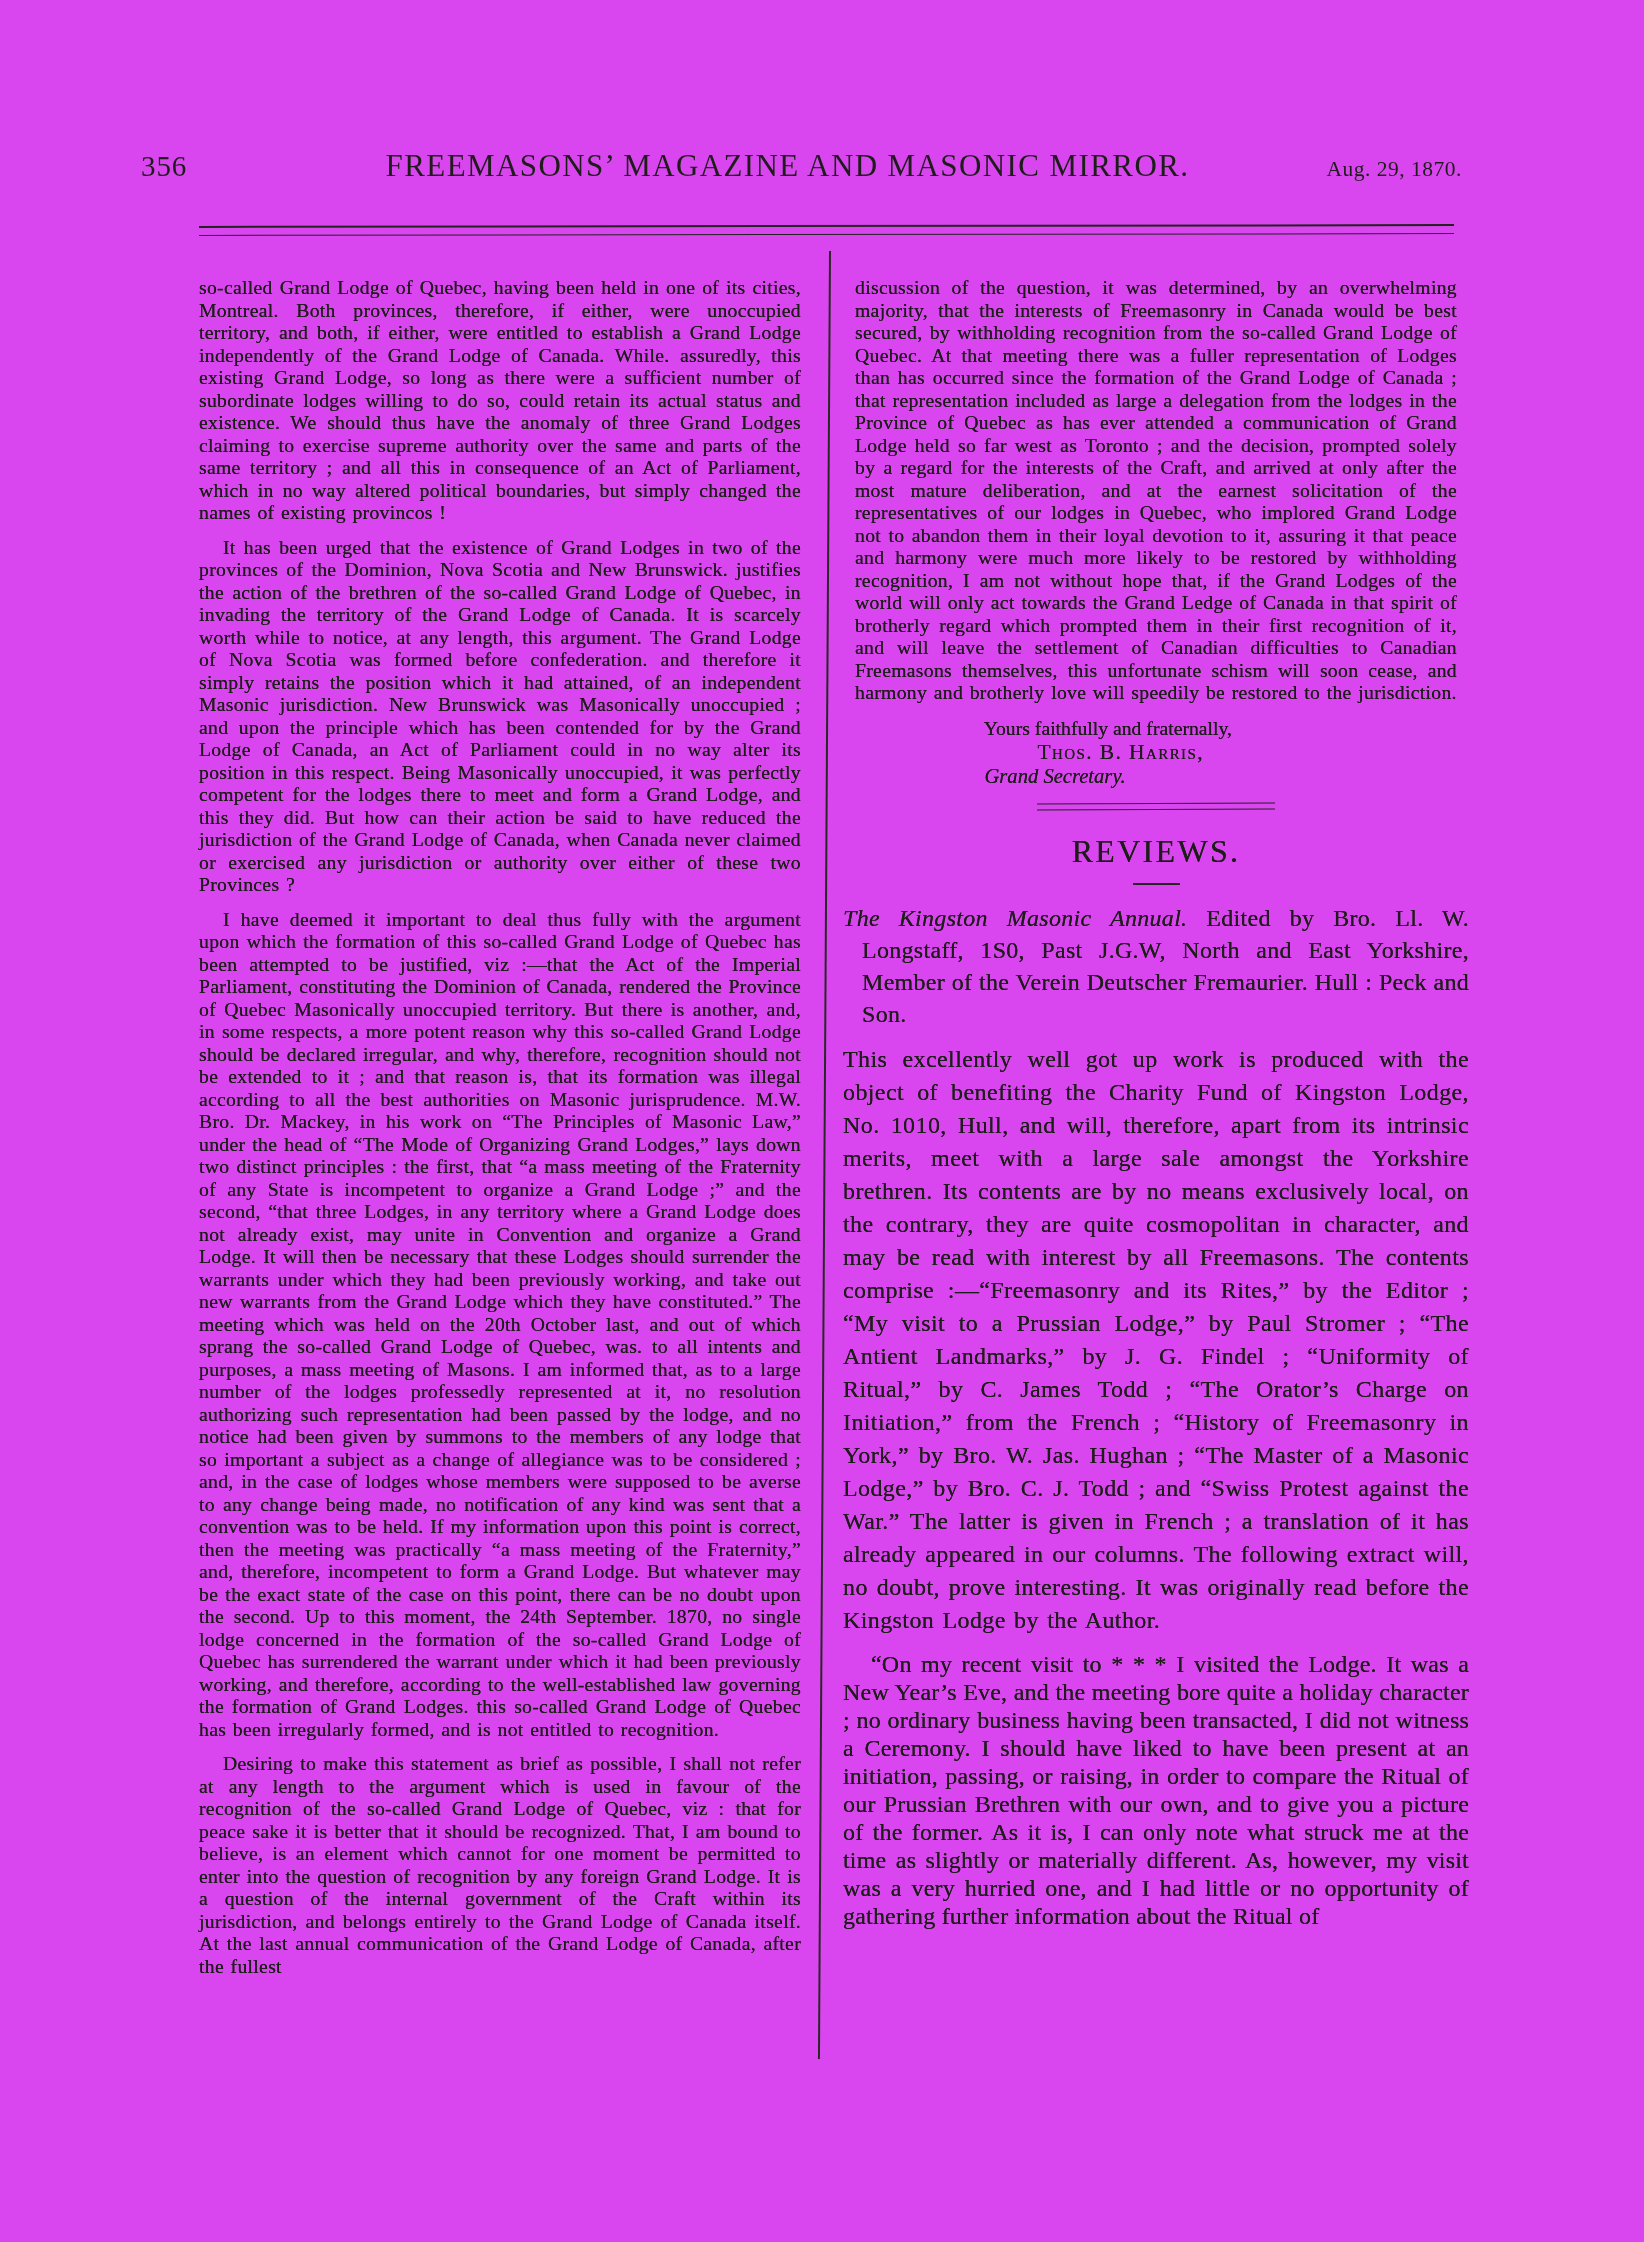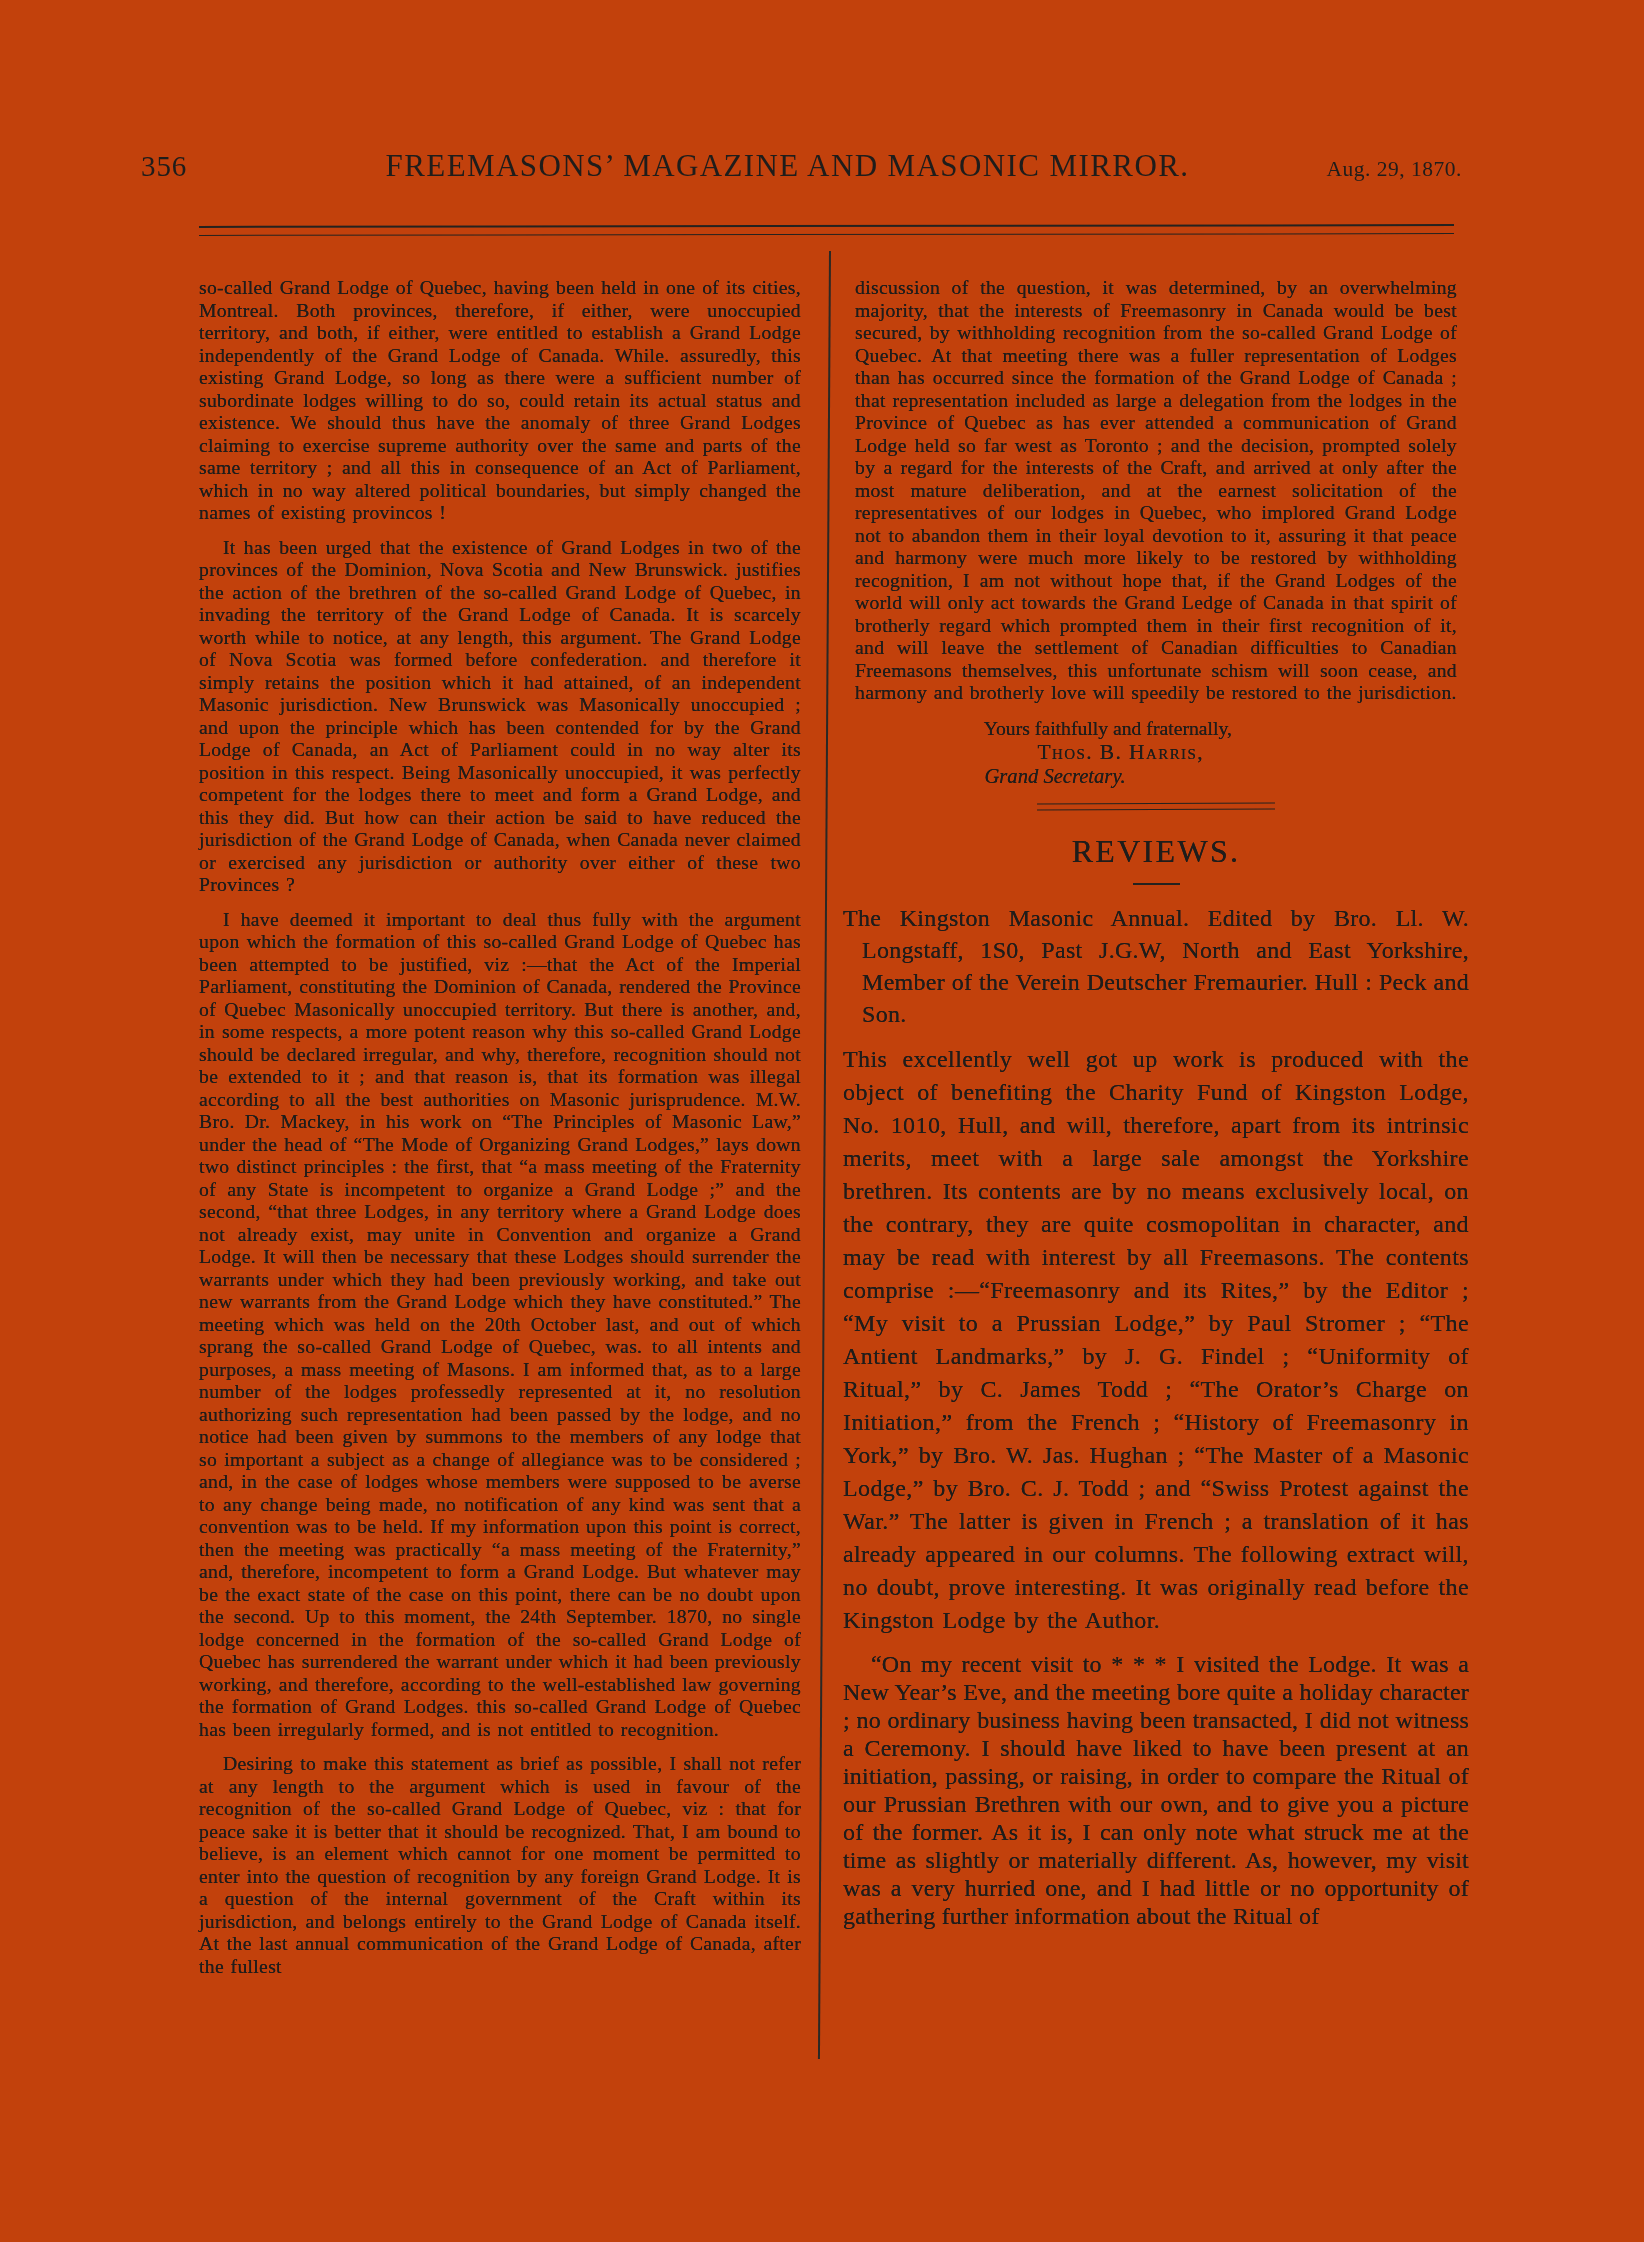"356" .page { background: #c2410c -> #d946ef }
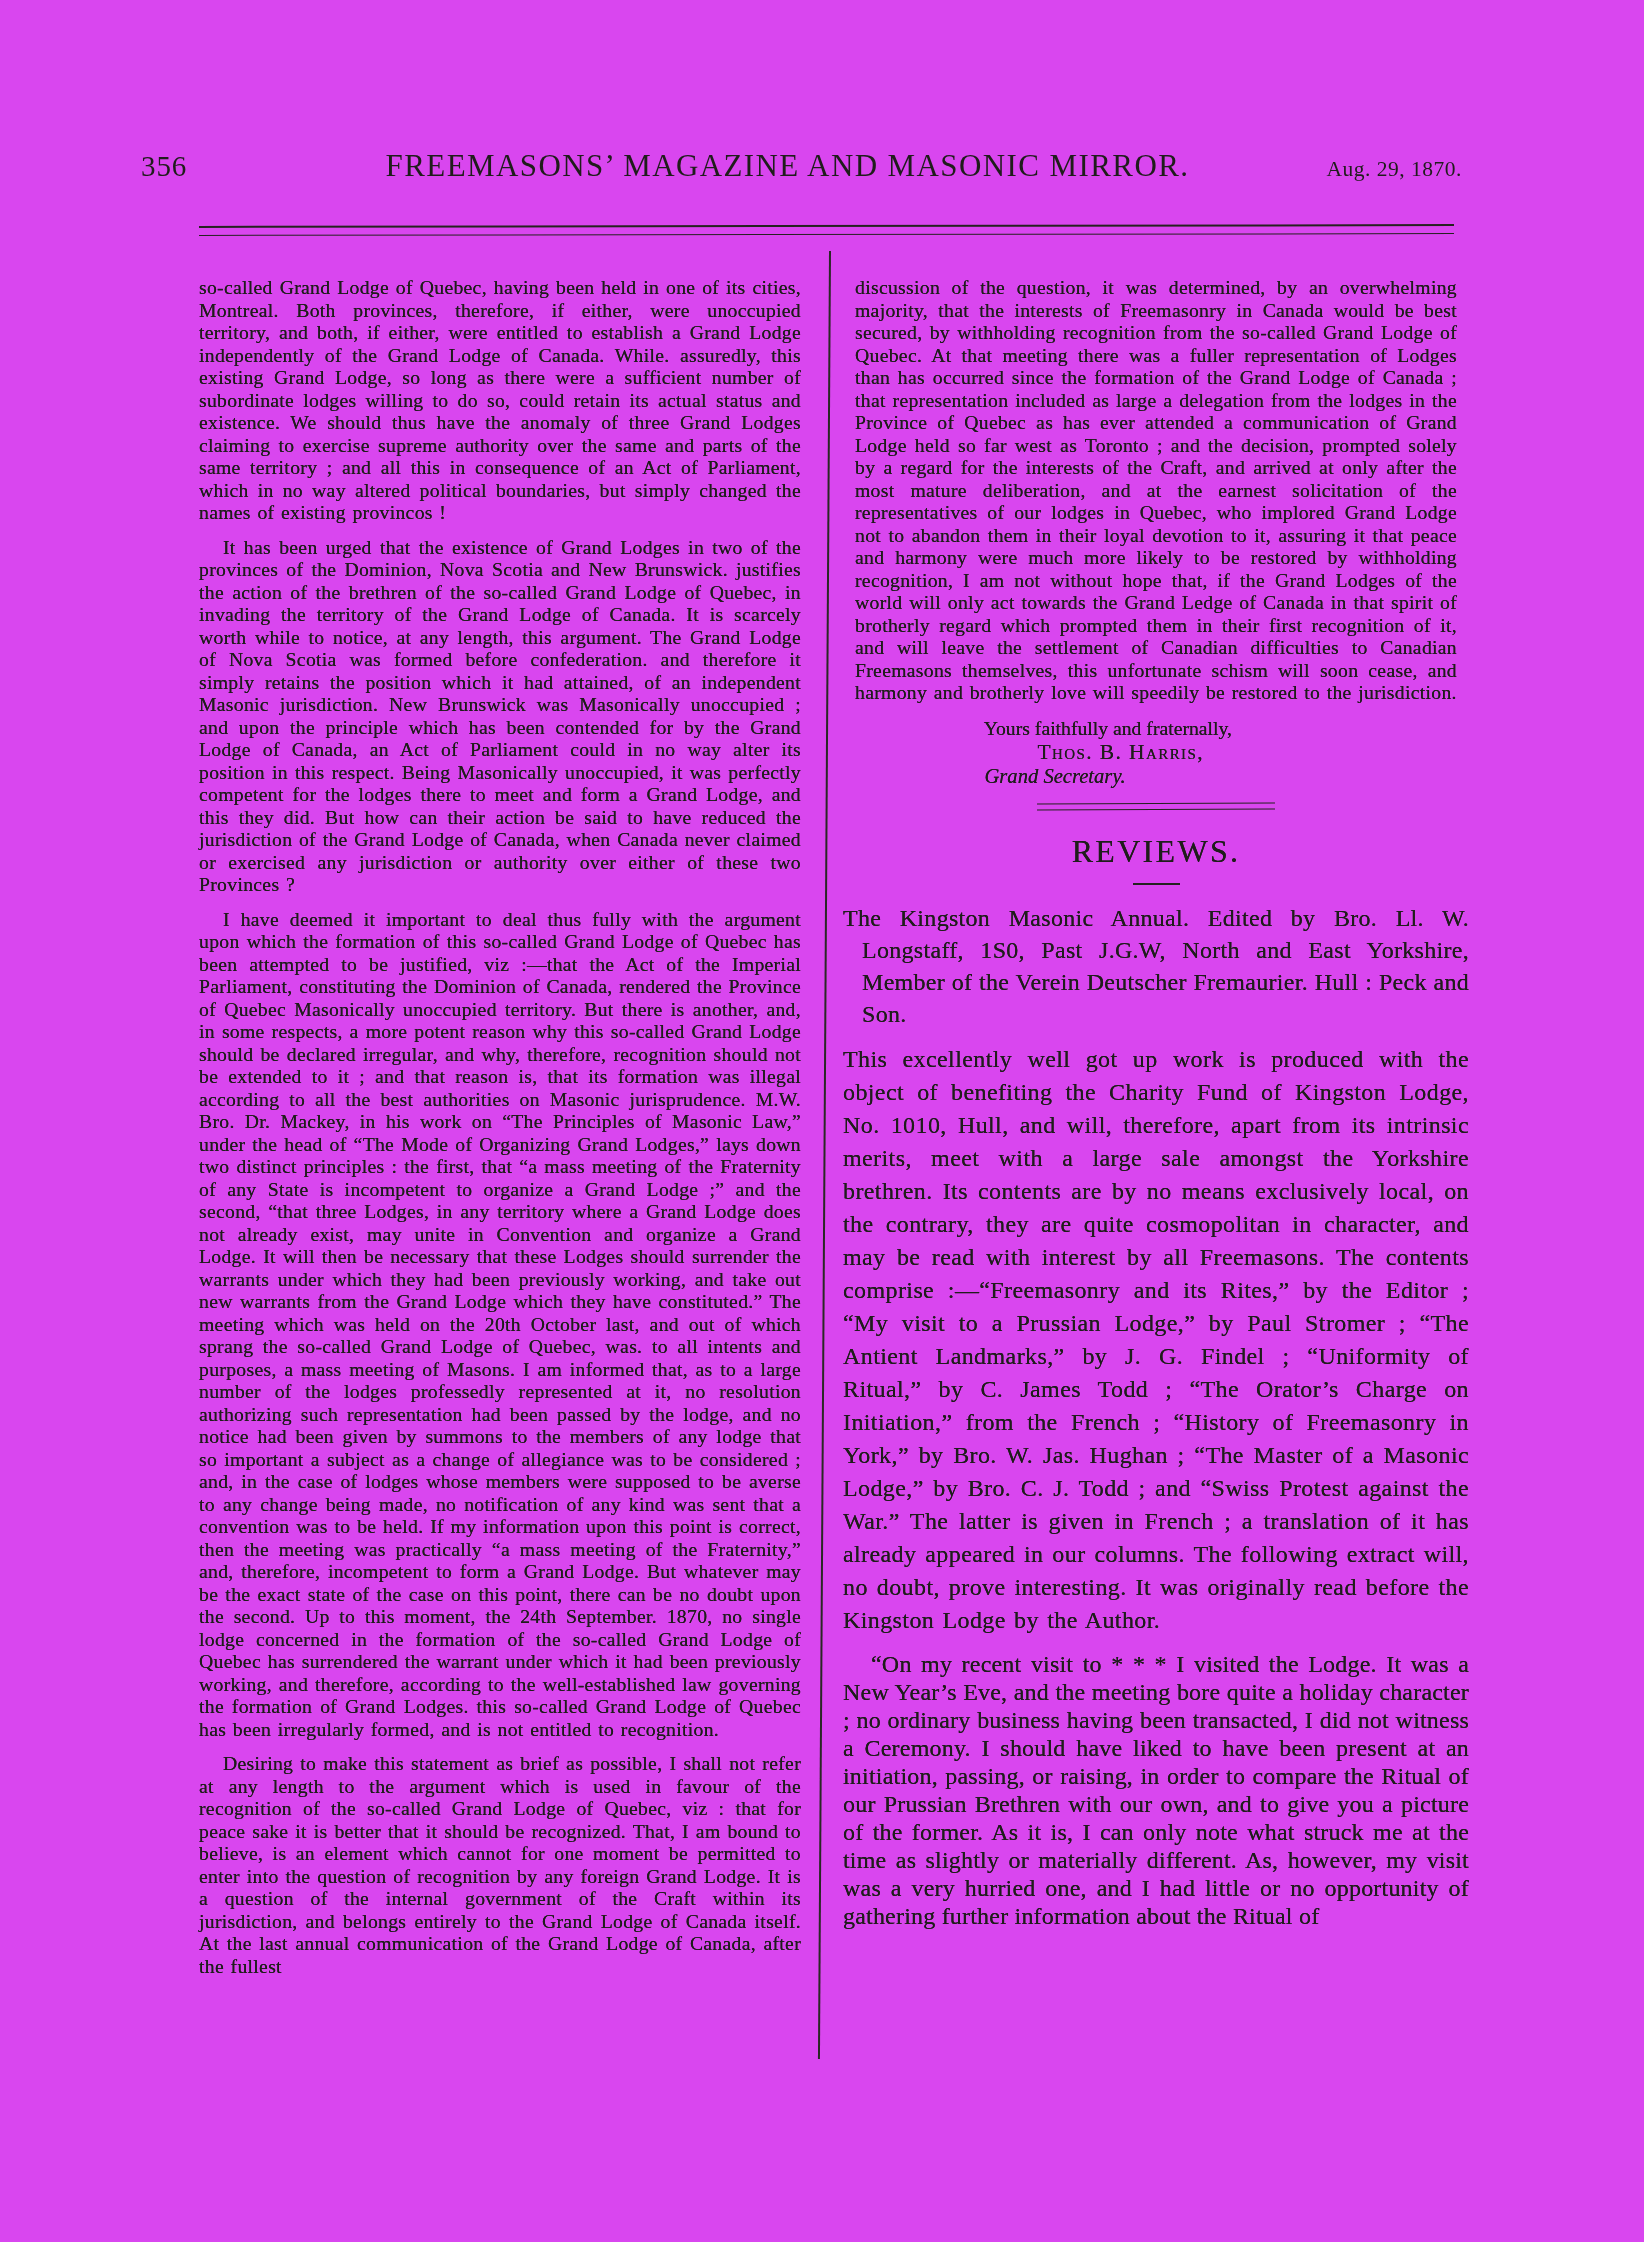"The Kingston Masonic Annual." .citation .cit-title { font-style: none -> italic }
